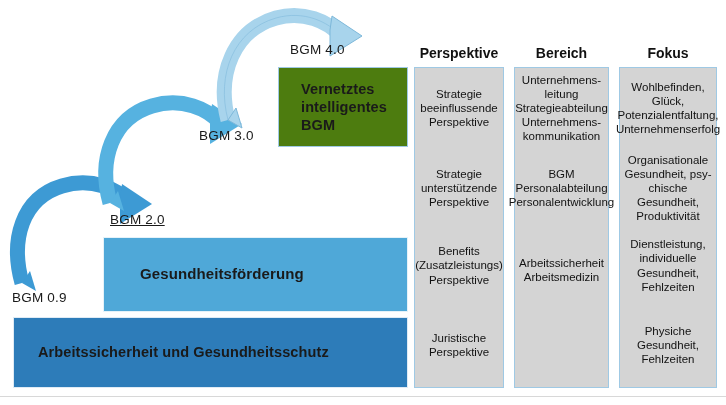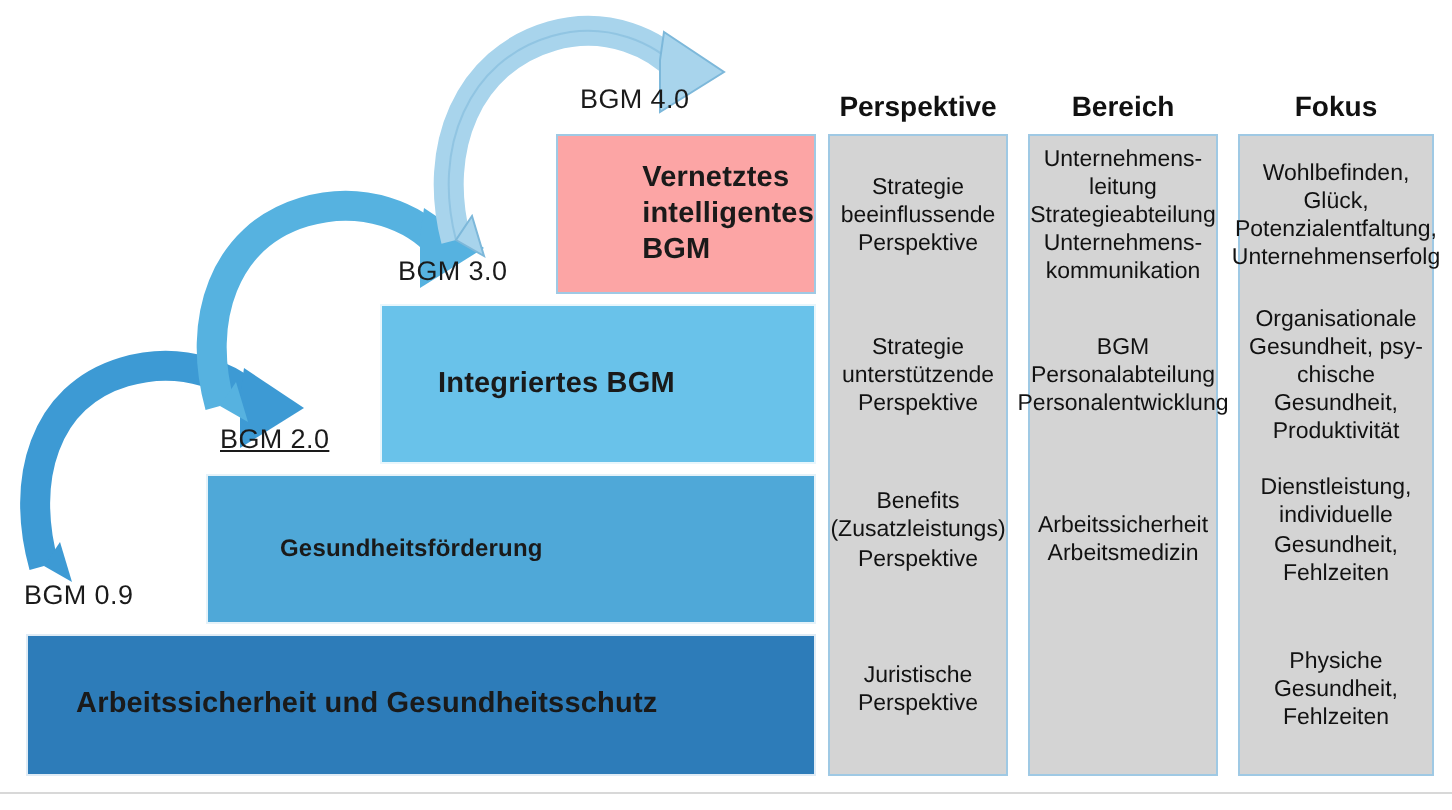"Vernetztes" #step4 { background: #fca5a5 -> #4d7c0f; justify-content: flex-end -> none }
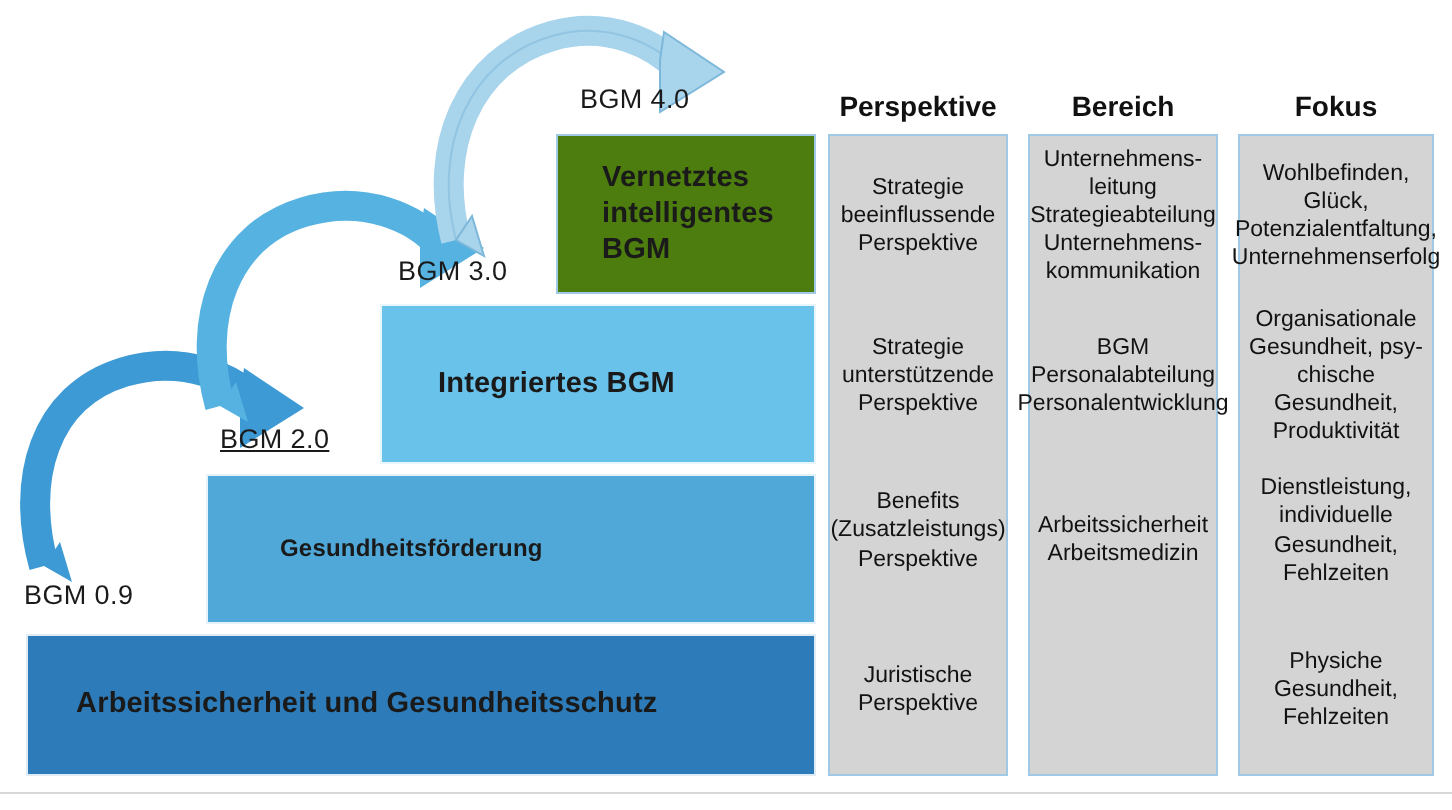"Integriertes BGM" div.step { html: <div> <span>Integriertes BGM</span> </div> -> none }
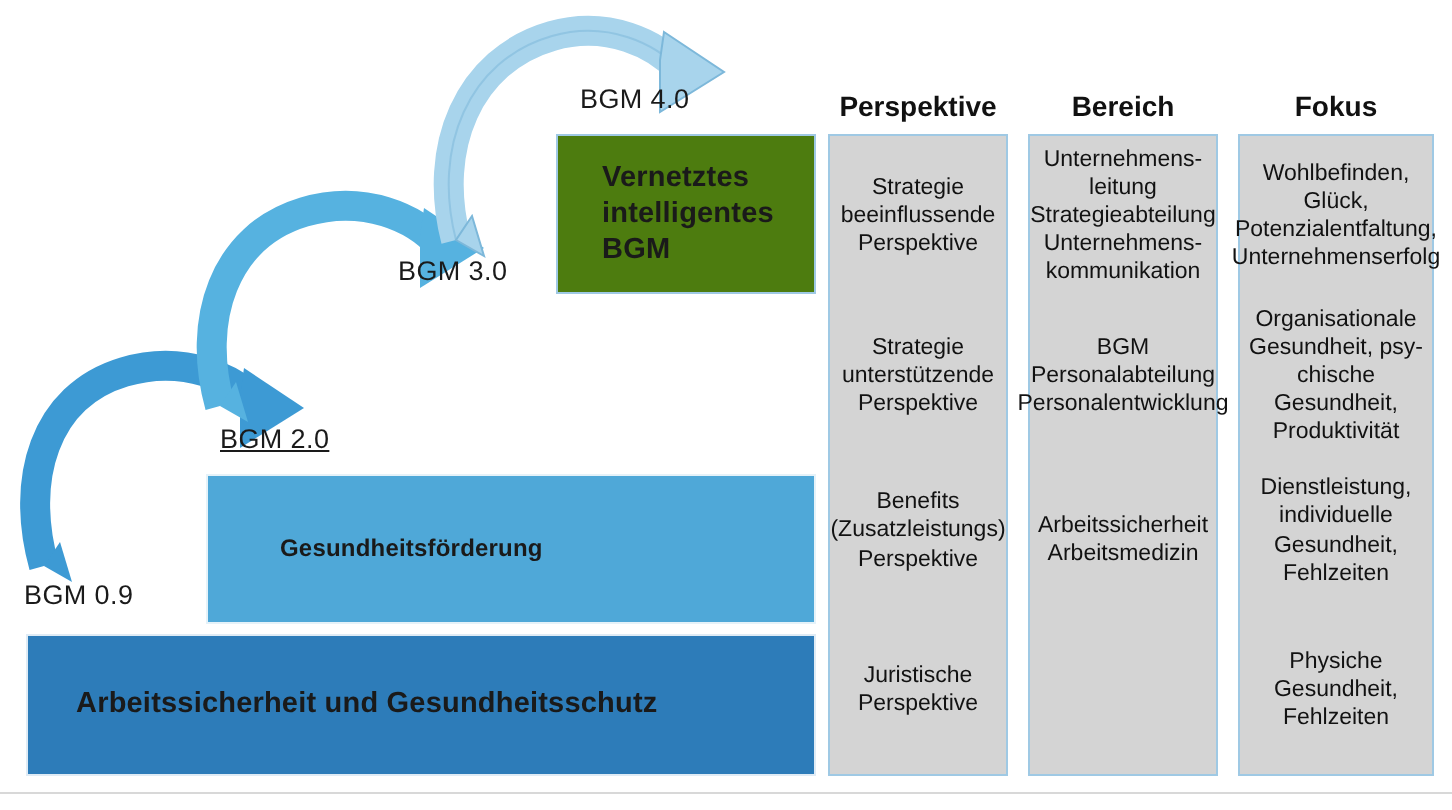"Gesundheitsförderung" #step2 .step-label { font-size: 12px -> 15px }
